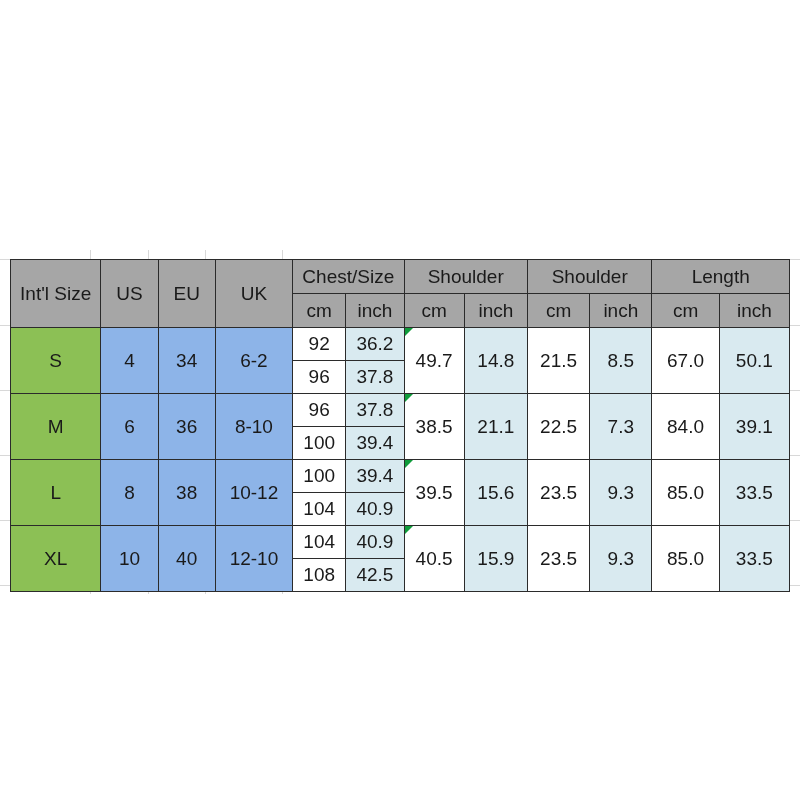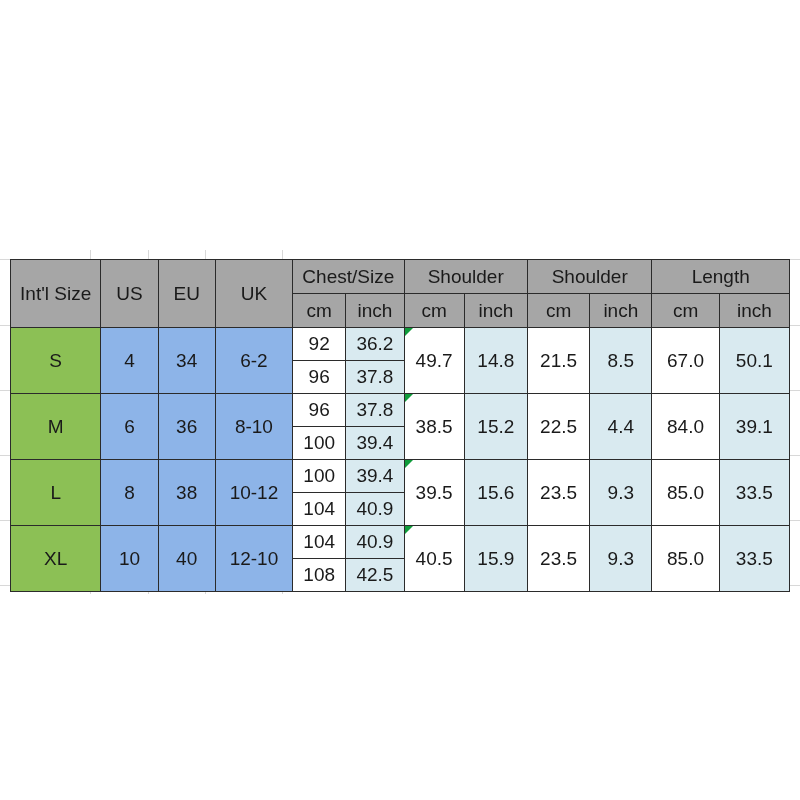"15.2" td.lblue-cell { text: 15.2 -> 21.1 }
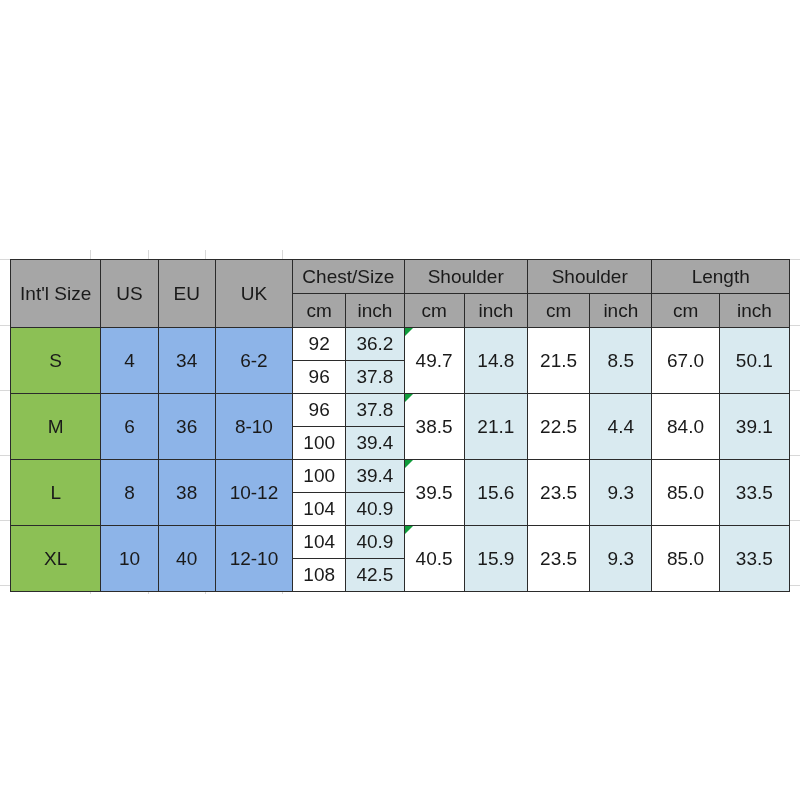"4.4" td.lblue-cell { text: 4.4 -> 7.3 }
